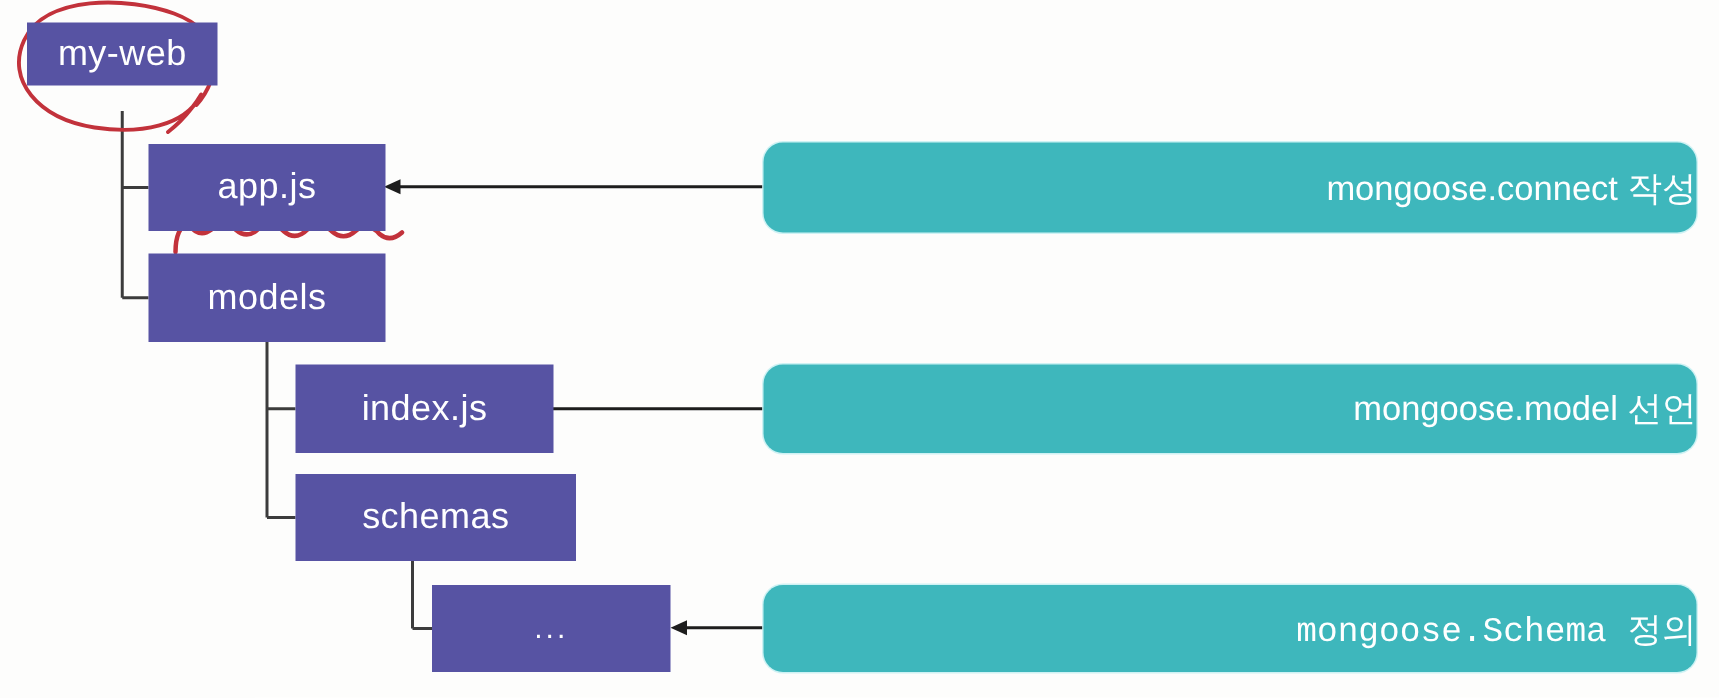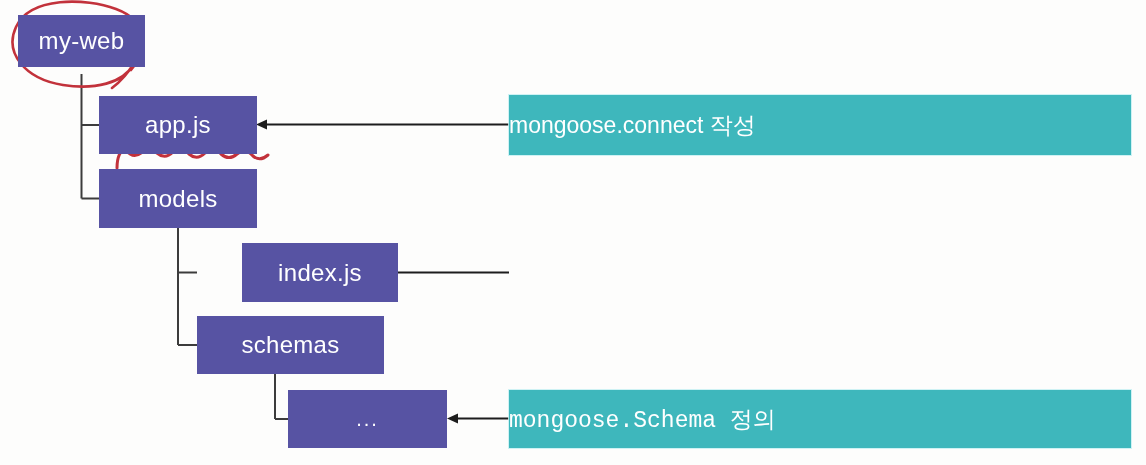"my-web" .n-myweb { height: 52px -> 42px }
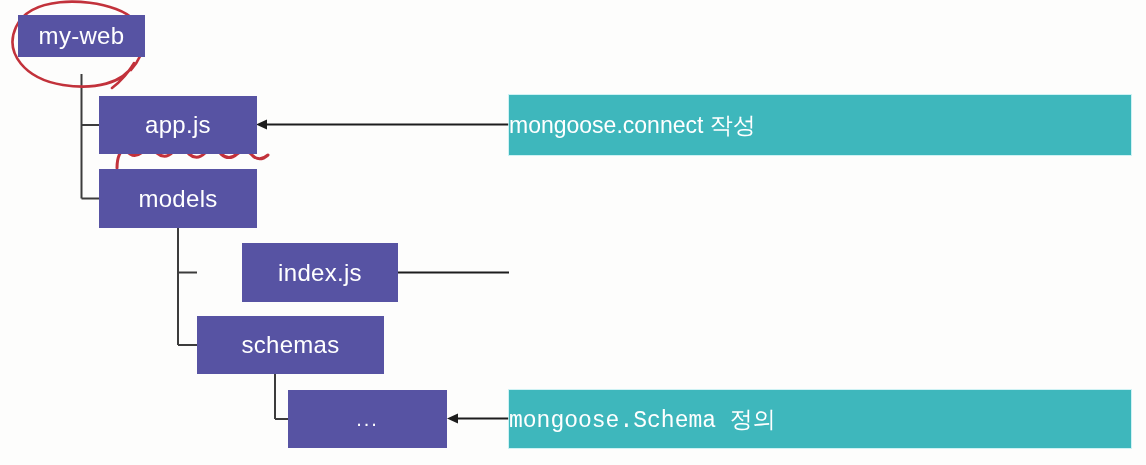"mongoose.connect 작성" .note { border-radius: none -> 13px; justify-content: flex-start -> flex-end }
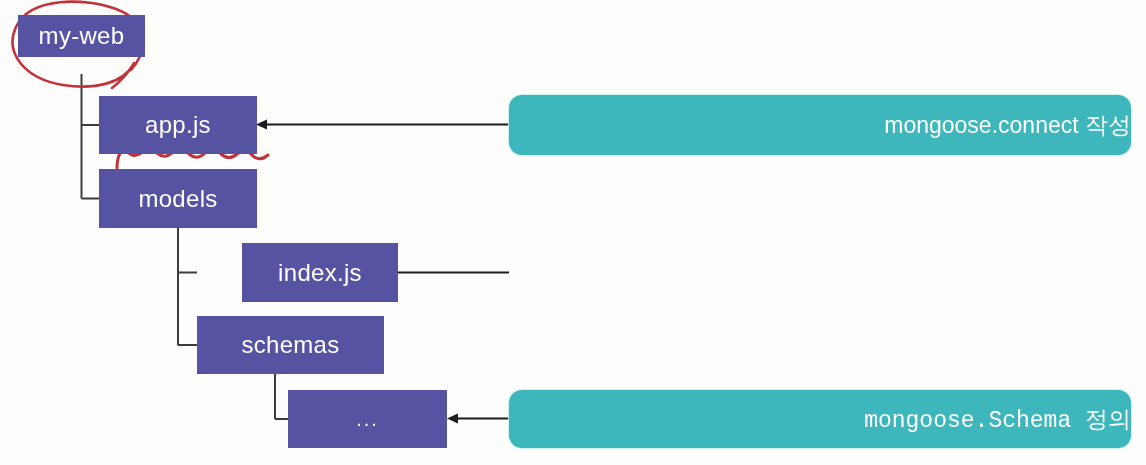"index.js" .n-indexjs { margin-left: 45px -> none; width: 156px -> 172px }
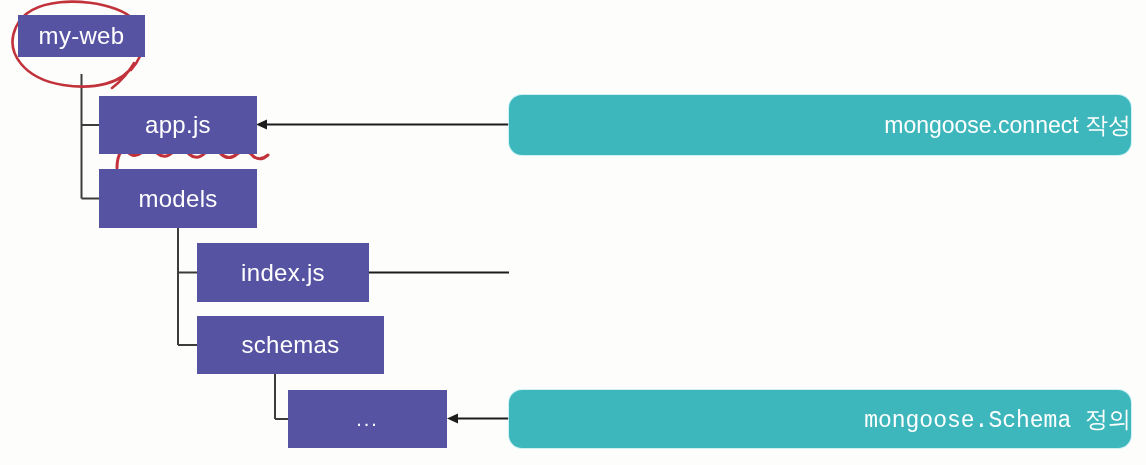"mongoose.model 선언" div.note { html: none -> <div> <span>mongoose.model 선언</span> </div> }
